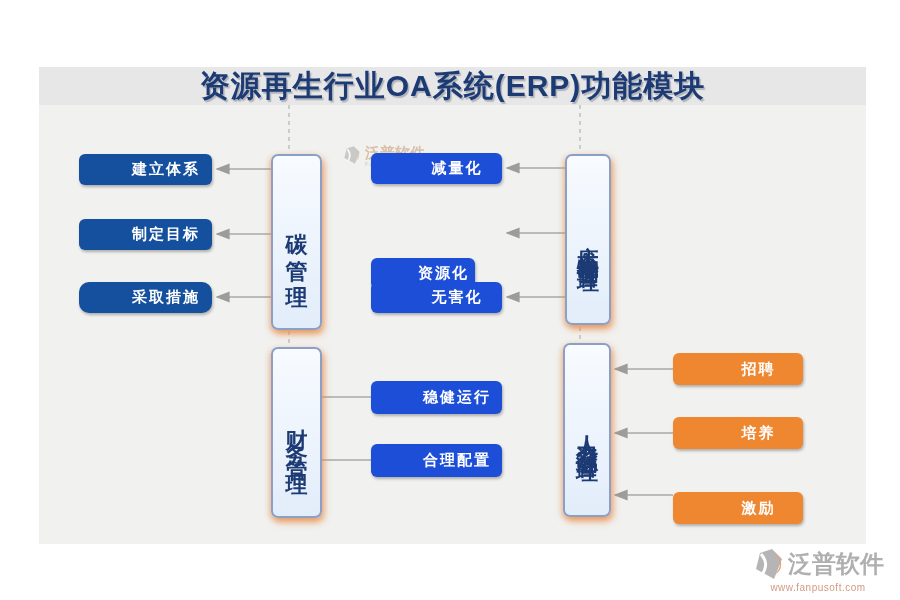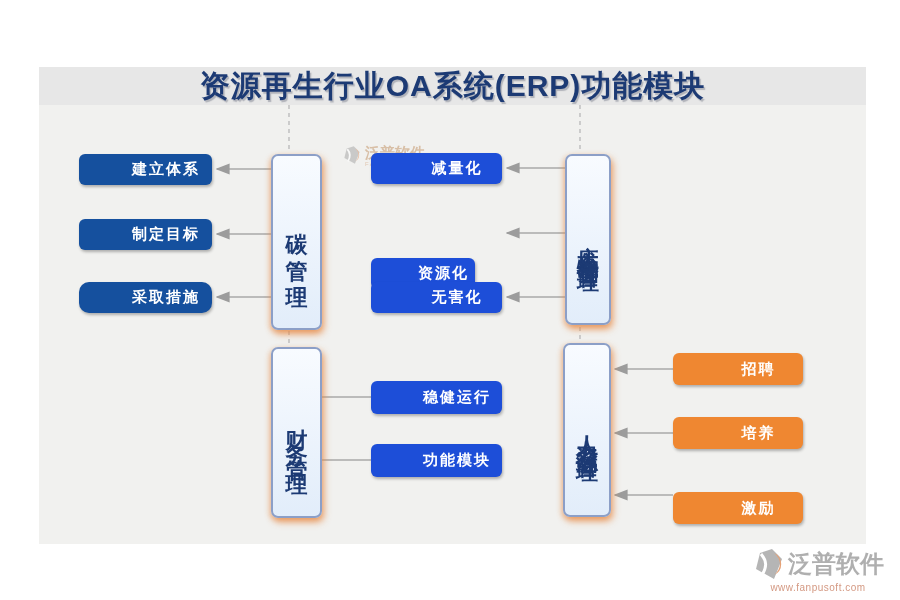"功能模块" span { text: 功能模块 -> 合理配置 }
